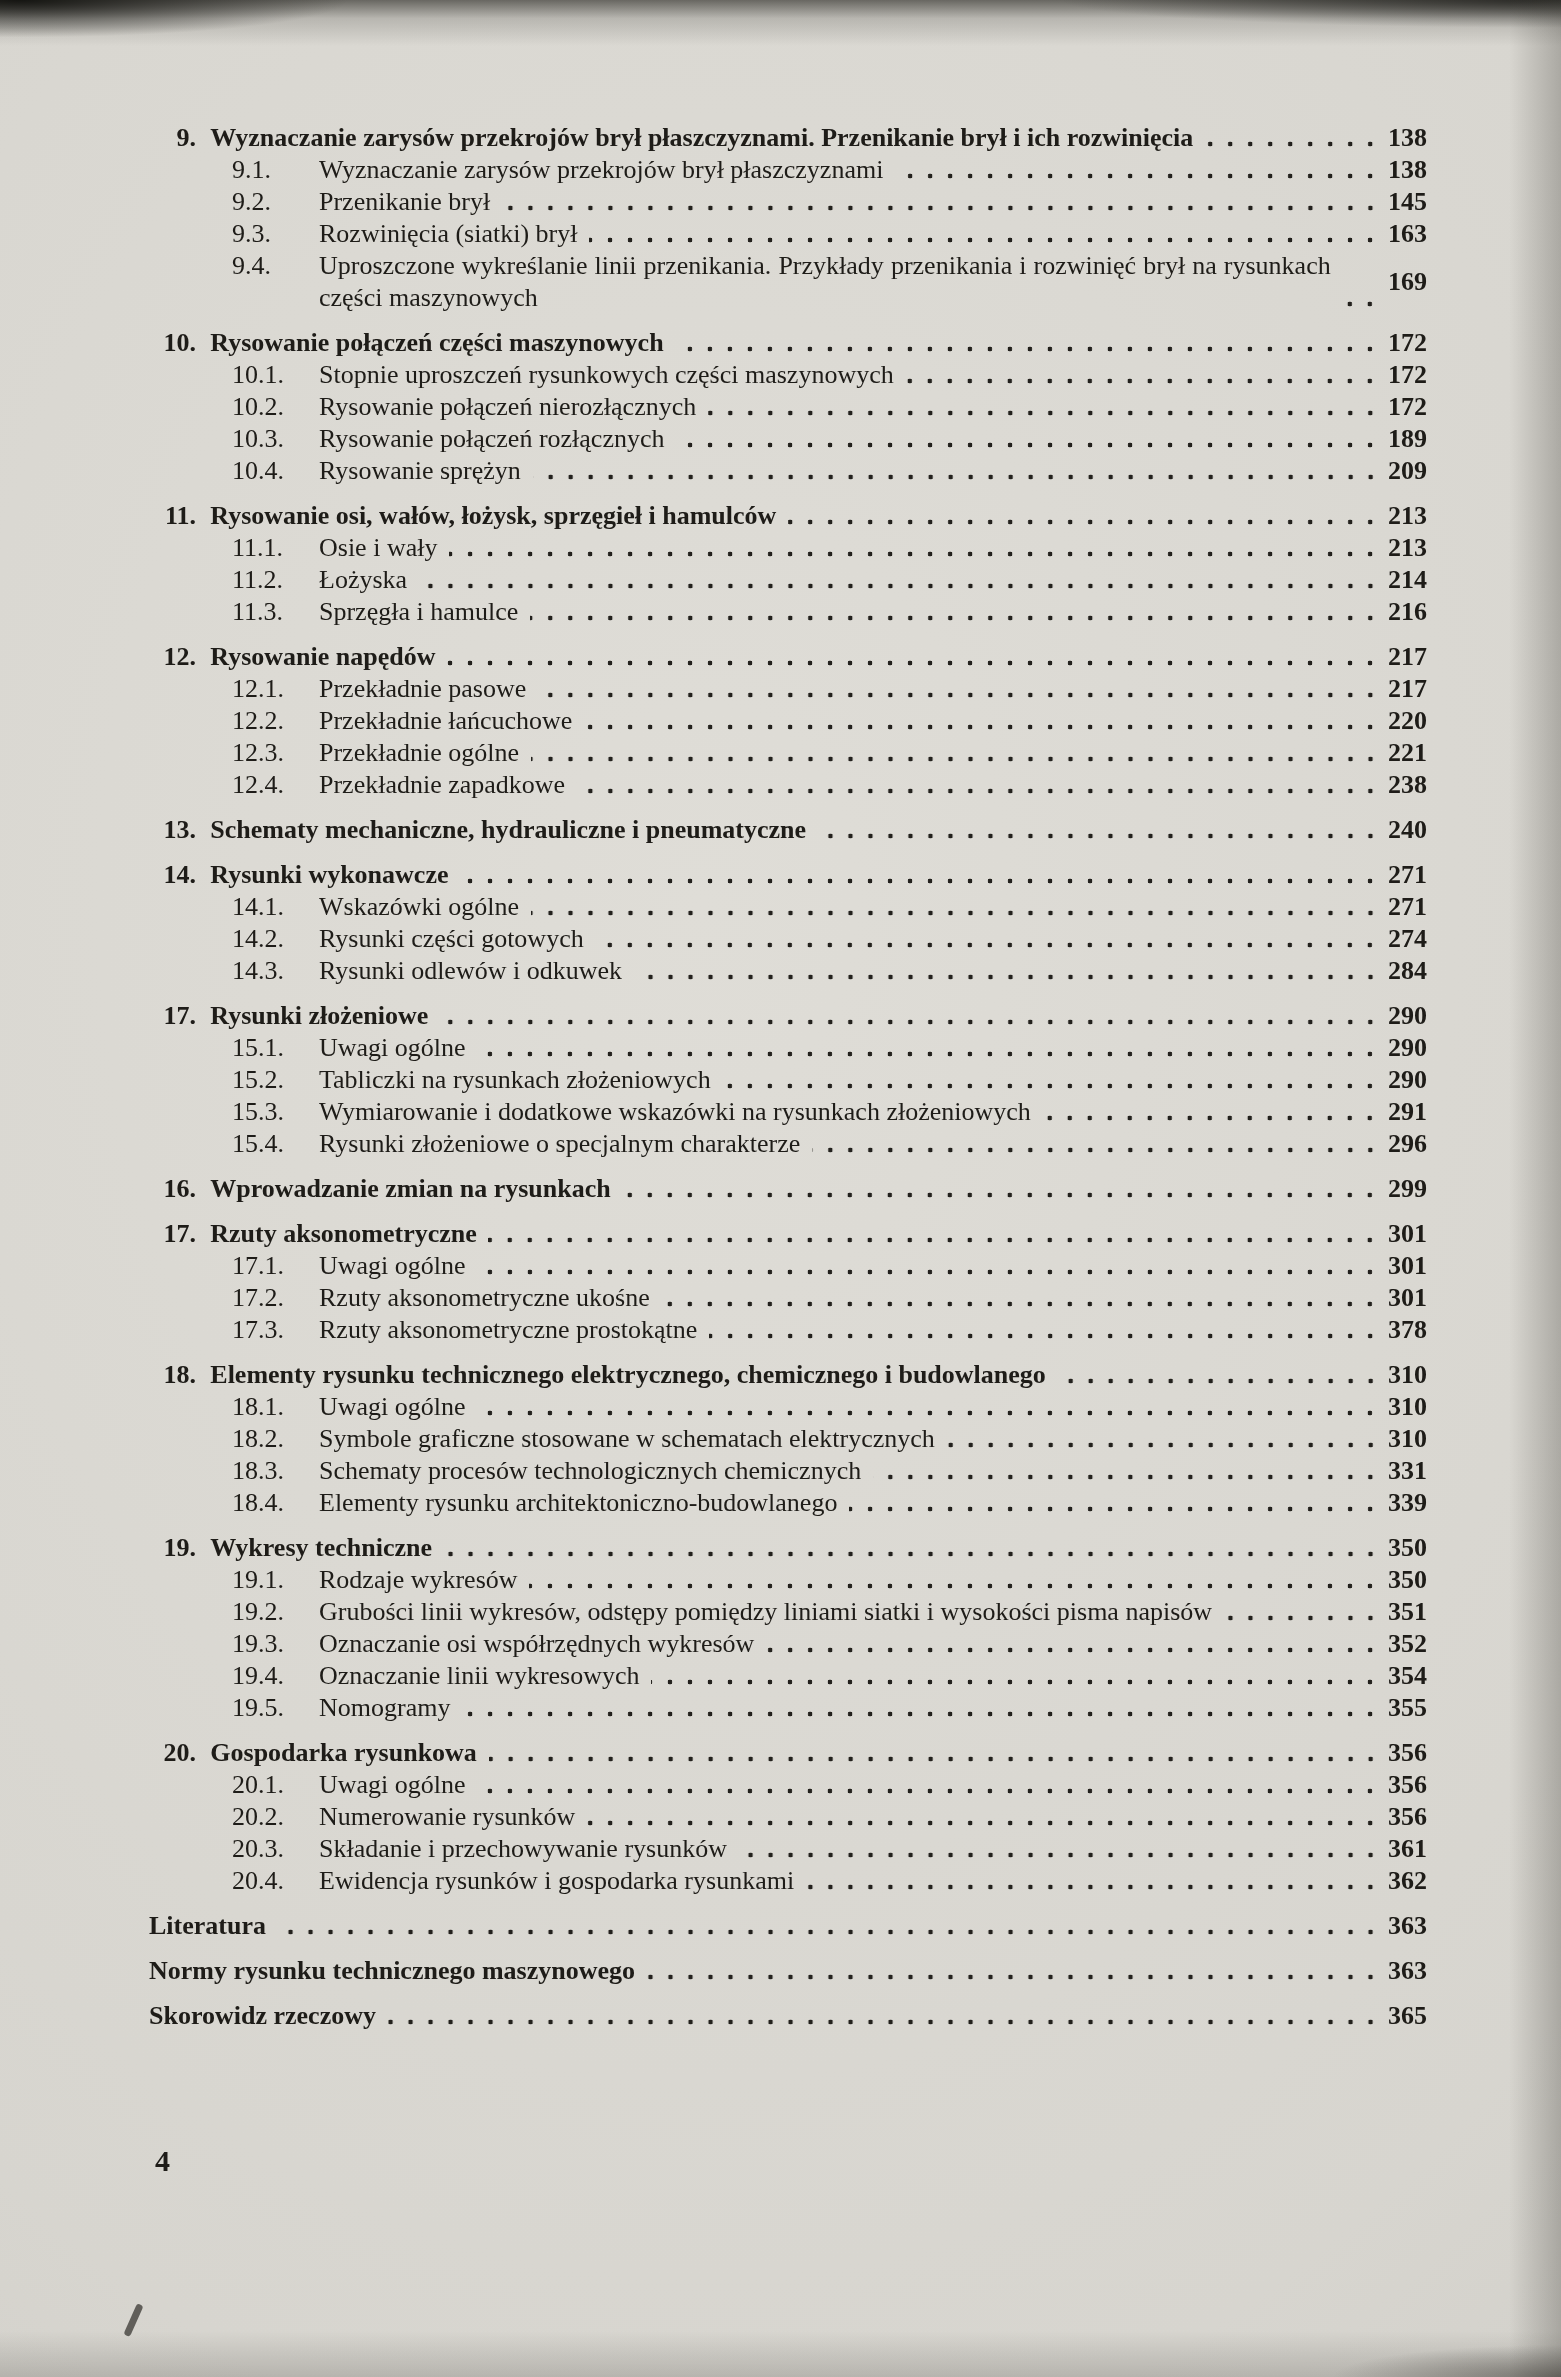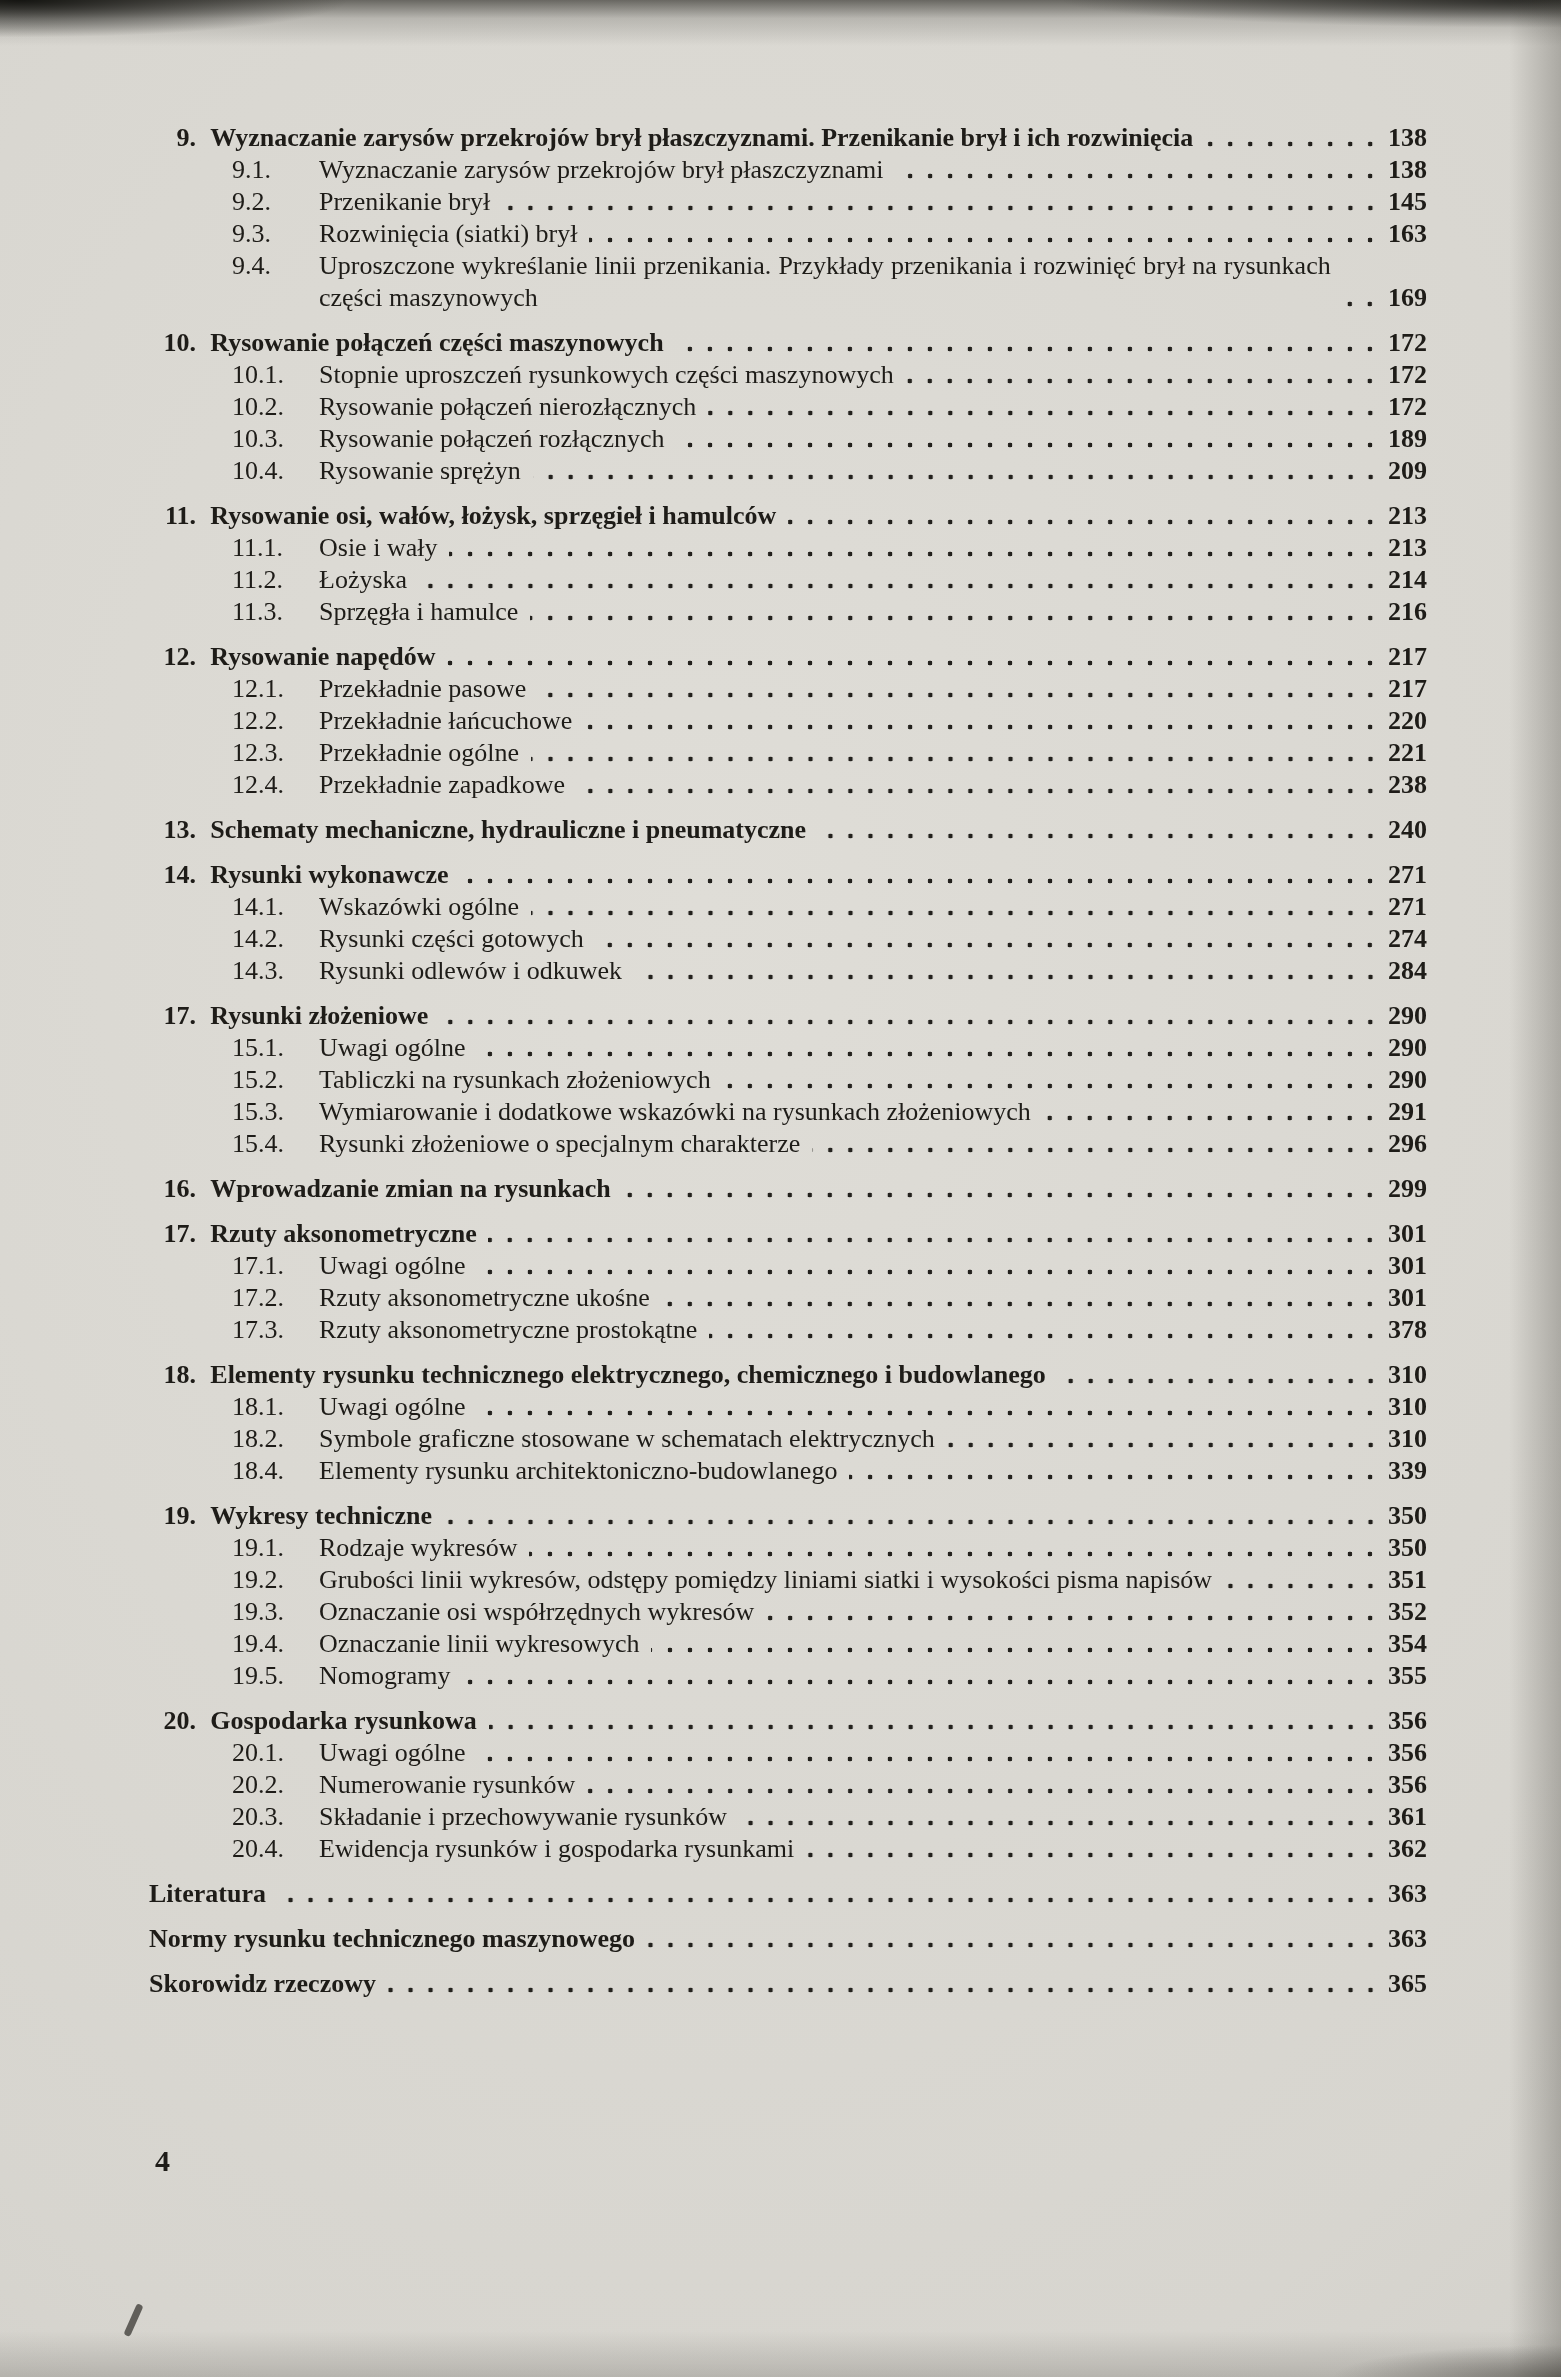"9.1." .row.sub { align-items: none -> center }
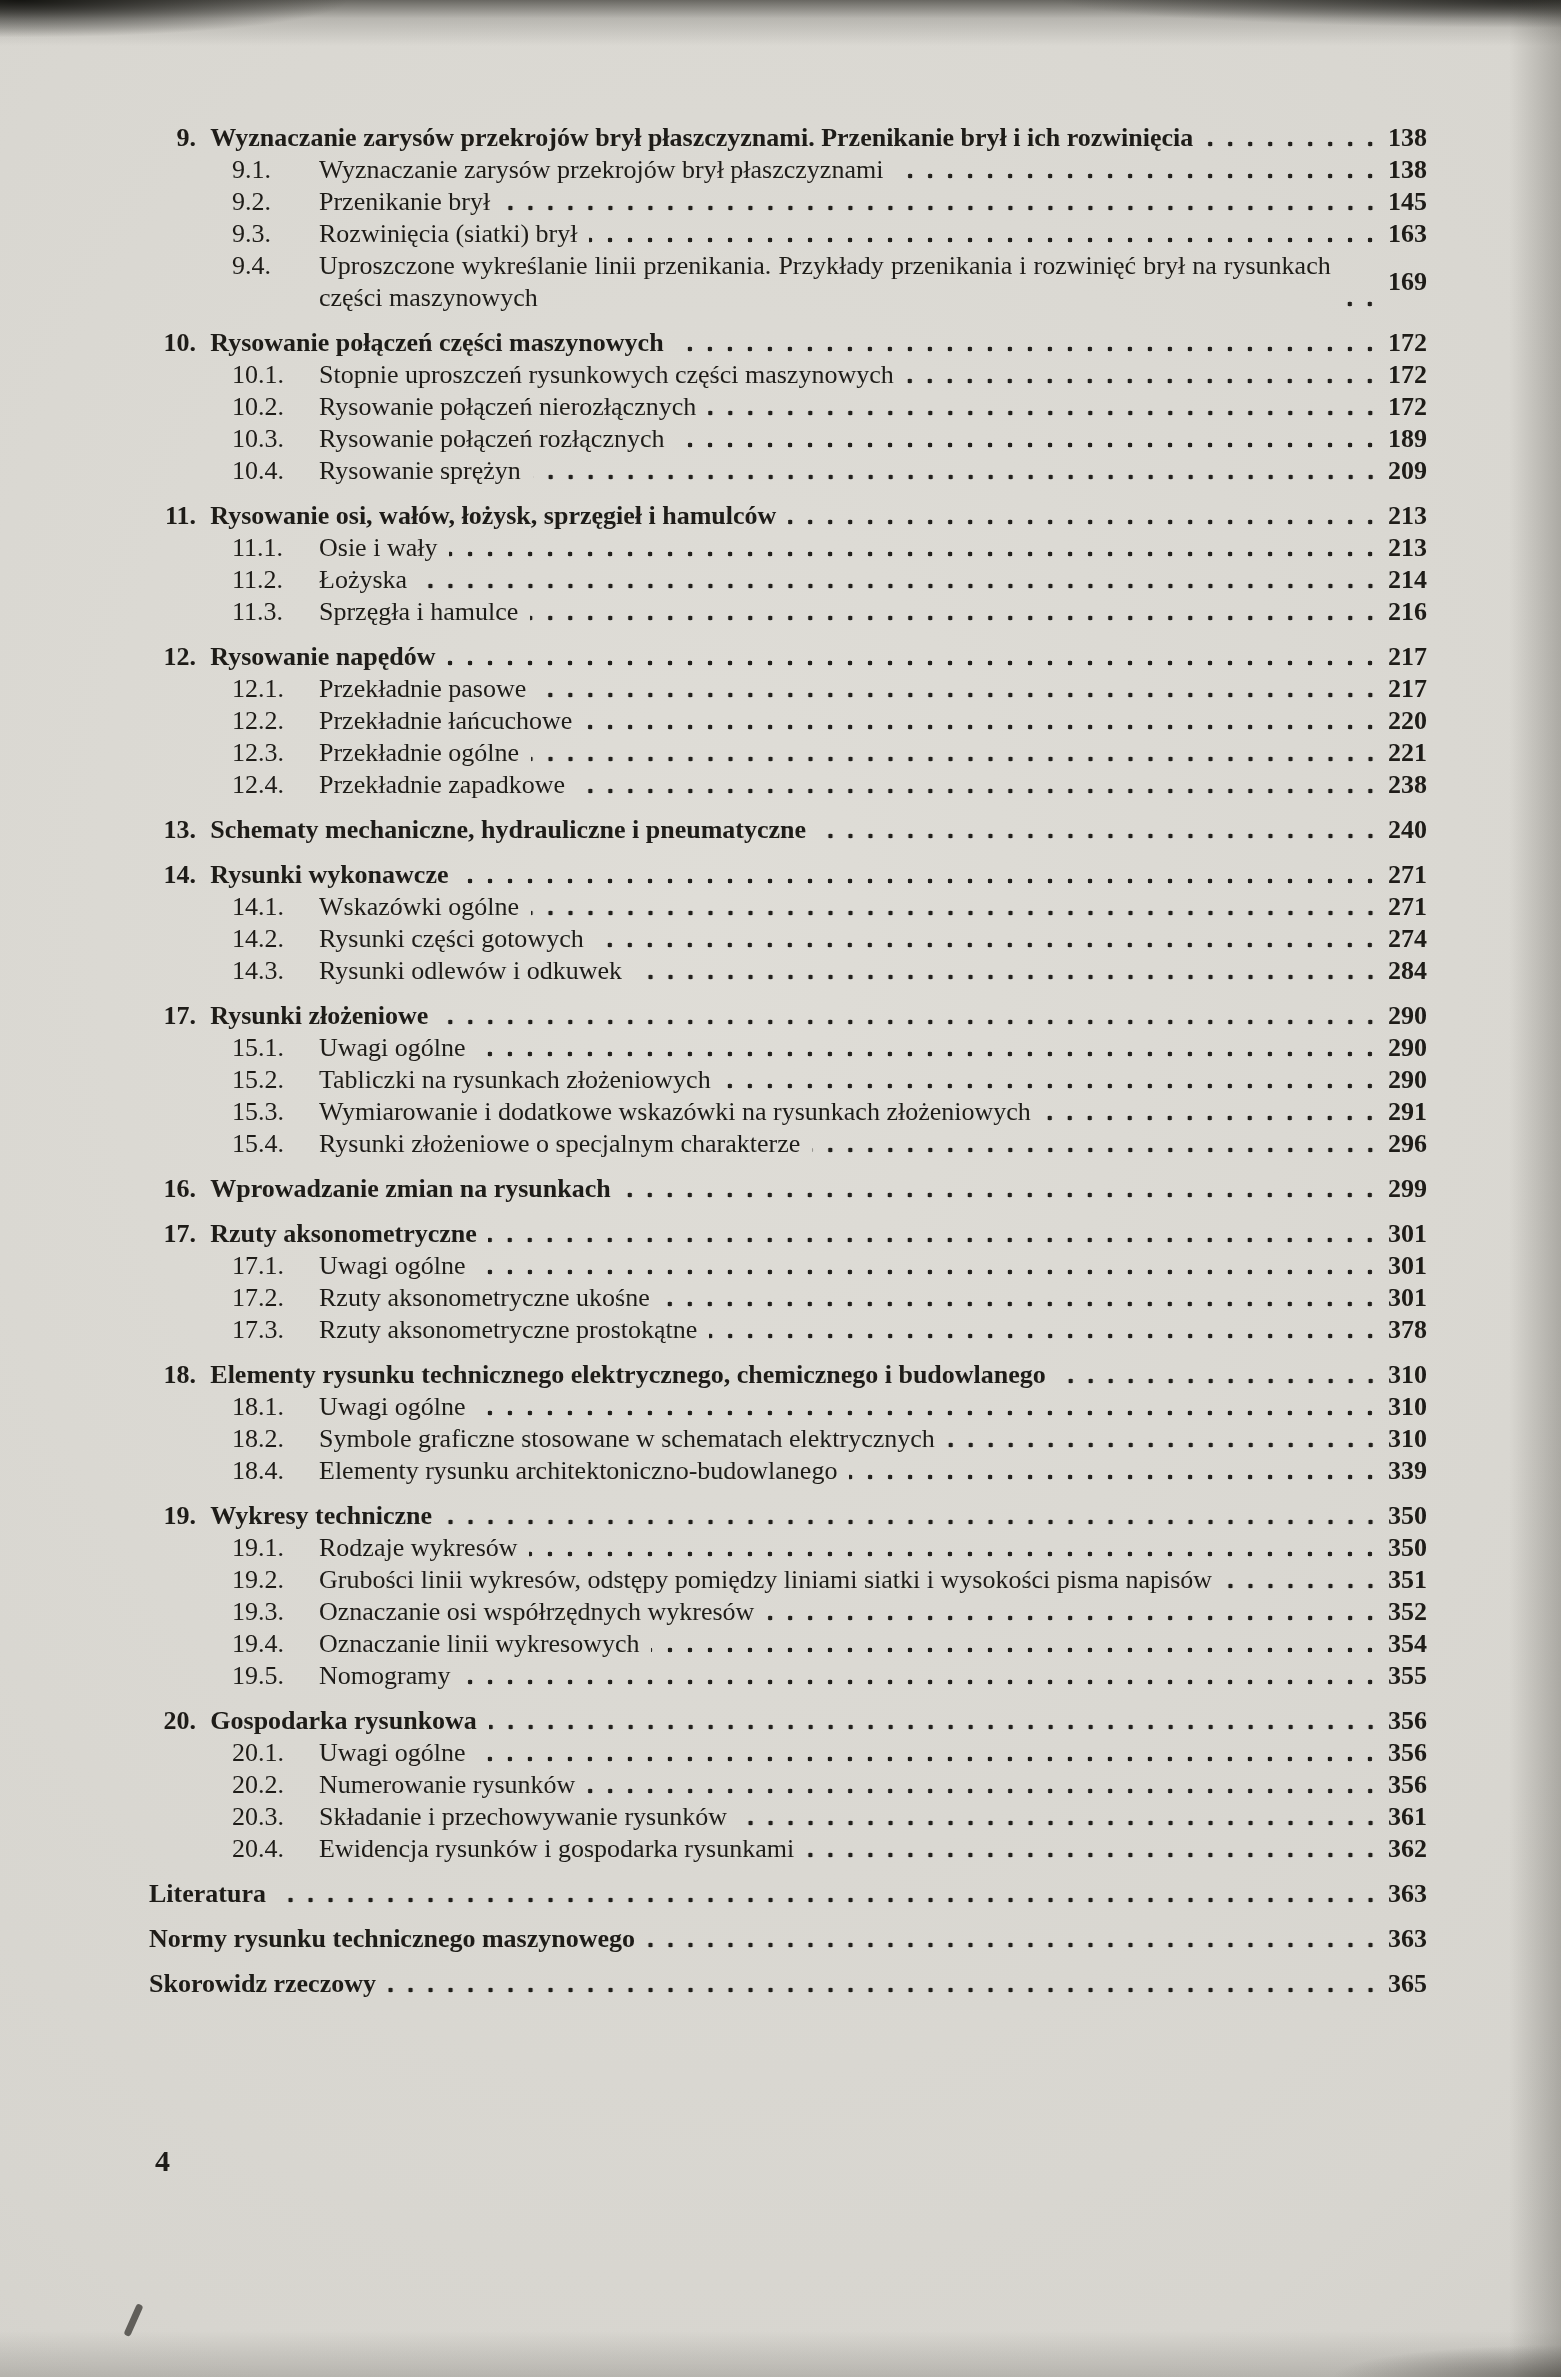"18.3." div.row { html: none -> <div> <span>18.3.</span> <span>Schematy procesów technologicznych chemicznych</span> <span></span> <span>331</span> </div> }
